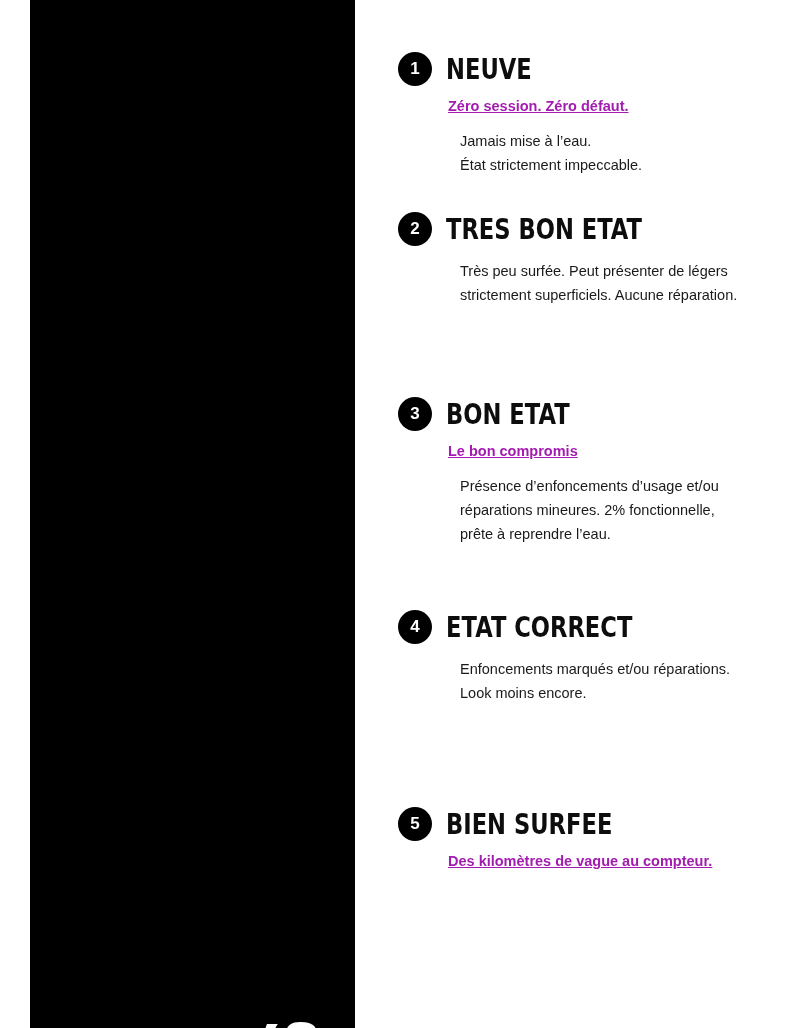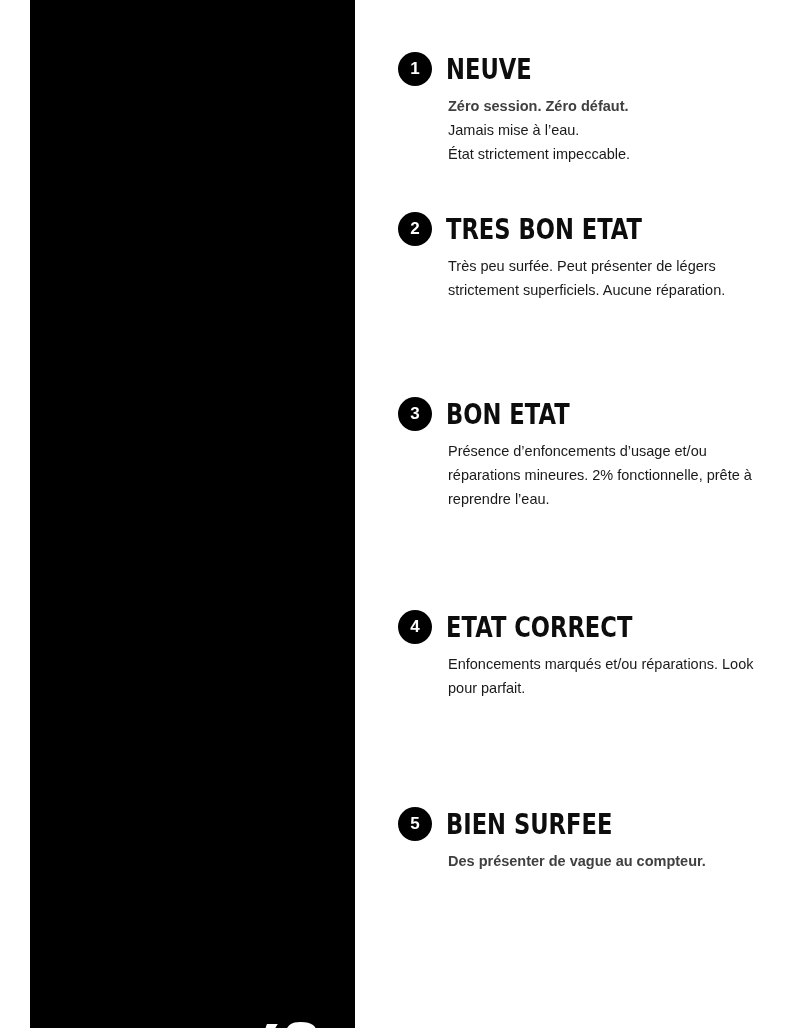"Zéro session. Zéro défaut." .lead { color: #404040 -> #a21caf; text-decoration: none -> underline }
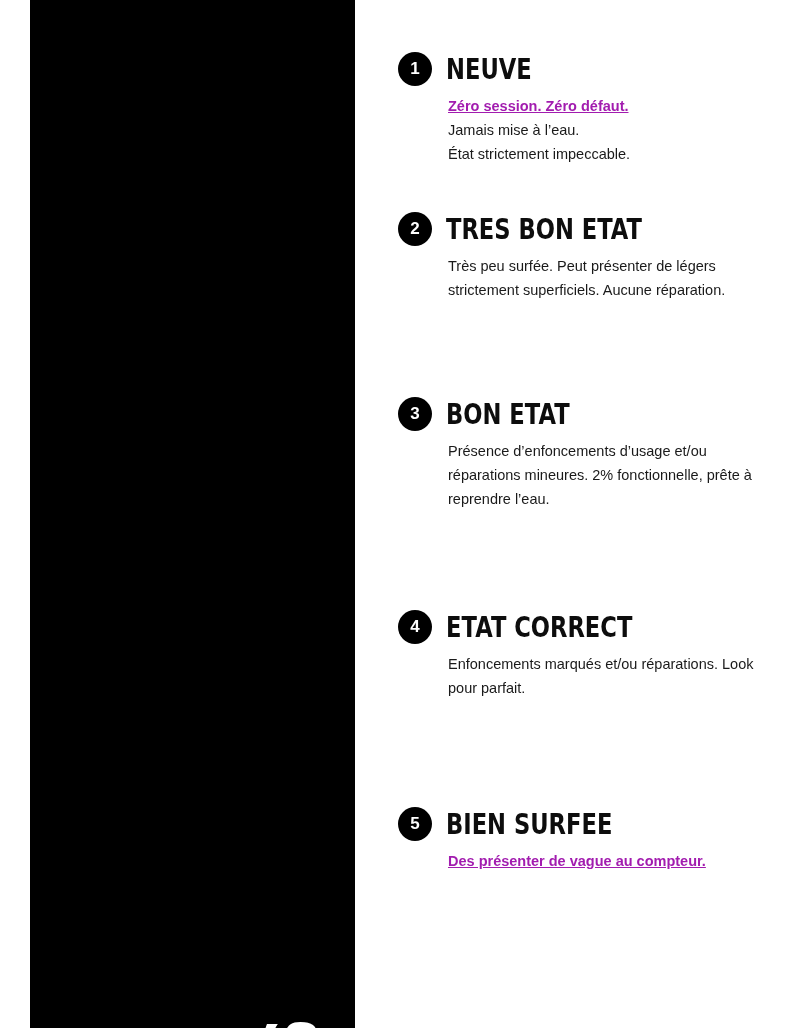"Jamais mise à l’eau." .desc { margin: 0 -> 12px }
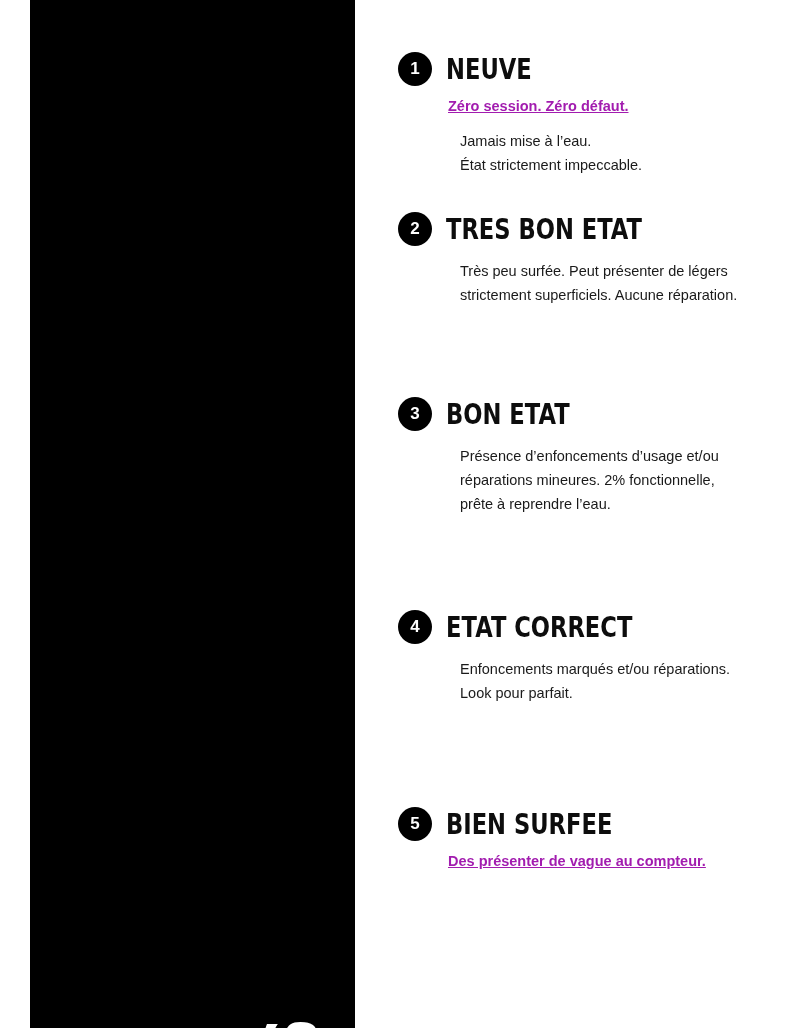"Le bon compromis" p.lead { html: none -> <p>Le bon compromis</p> }
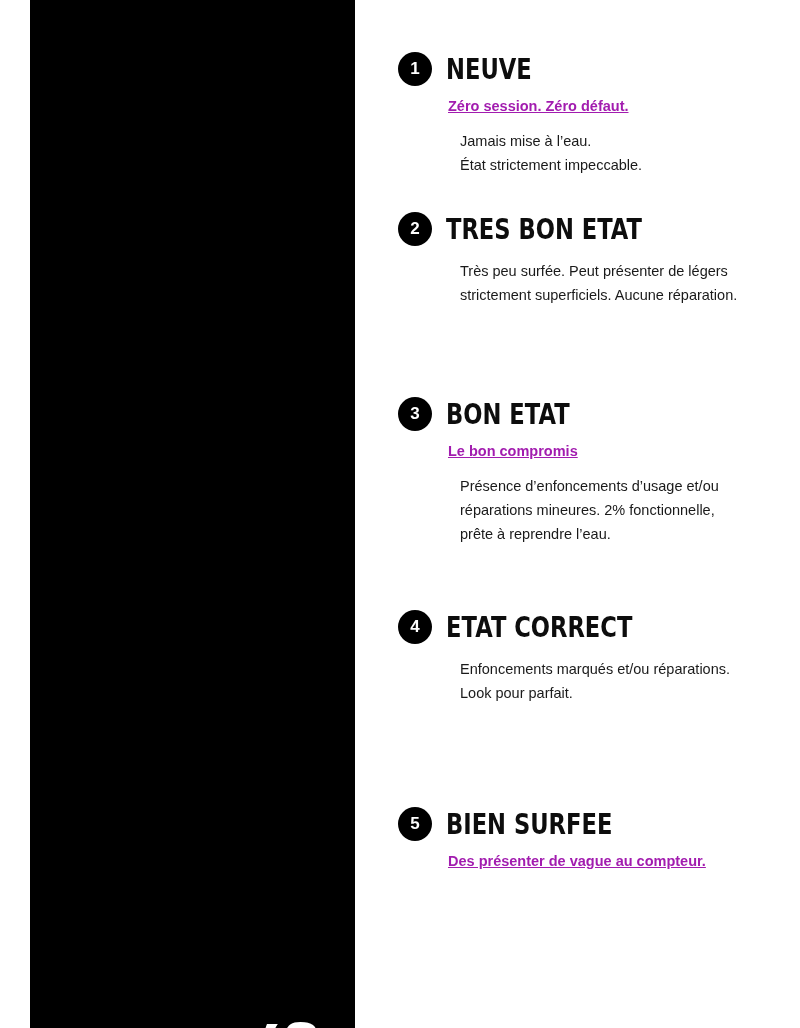"Enfoncements marqués et/ou réparations." p.desc { text: pour parfait -> moins encore }
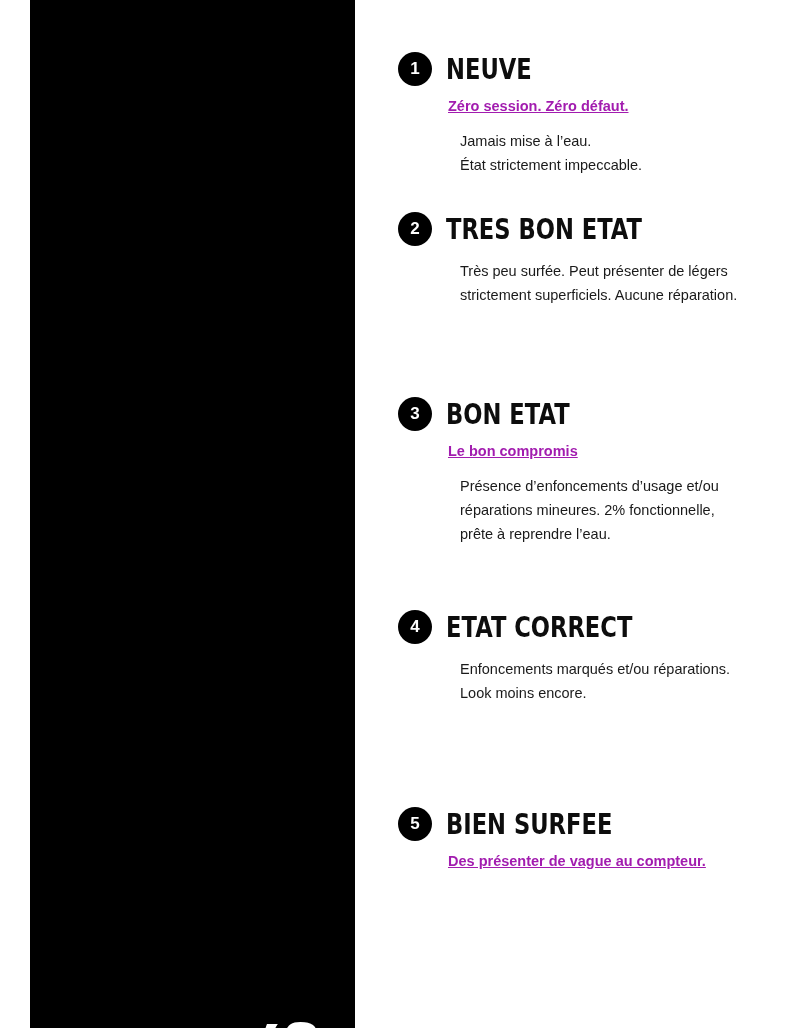"Des présenter de vague au" p.lead { text: présenter -> kilomètres }
